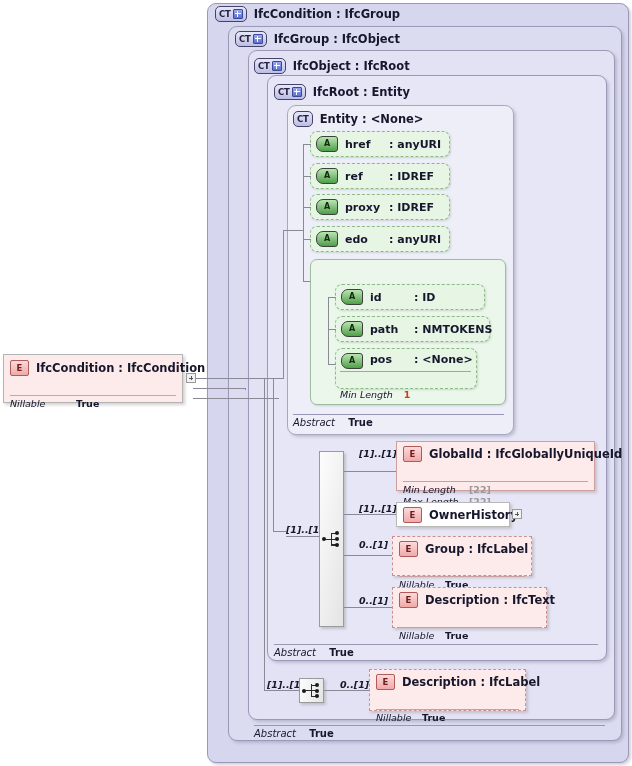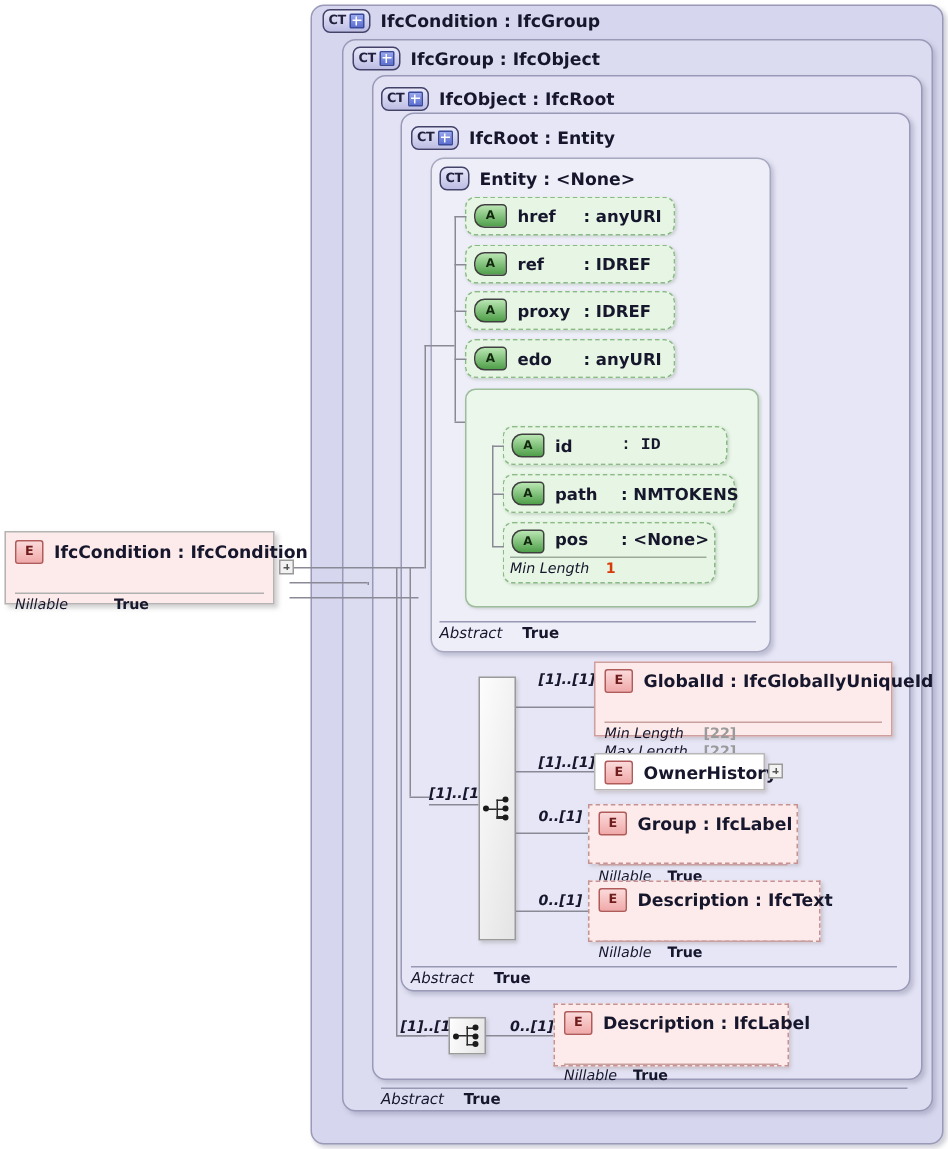": ID" span.attr-type { font-family: Liberation Mono, monospace -> none }
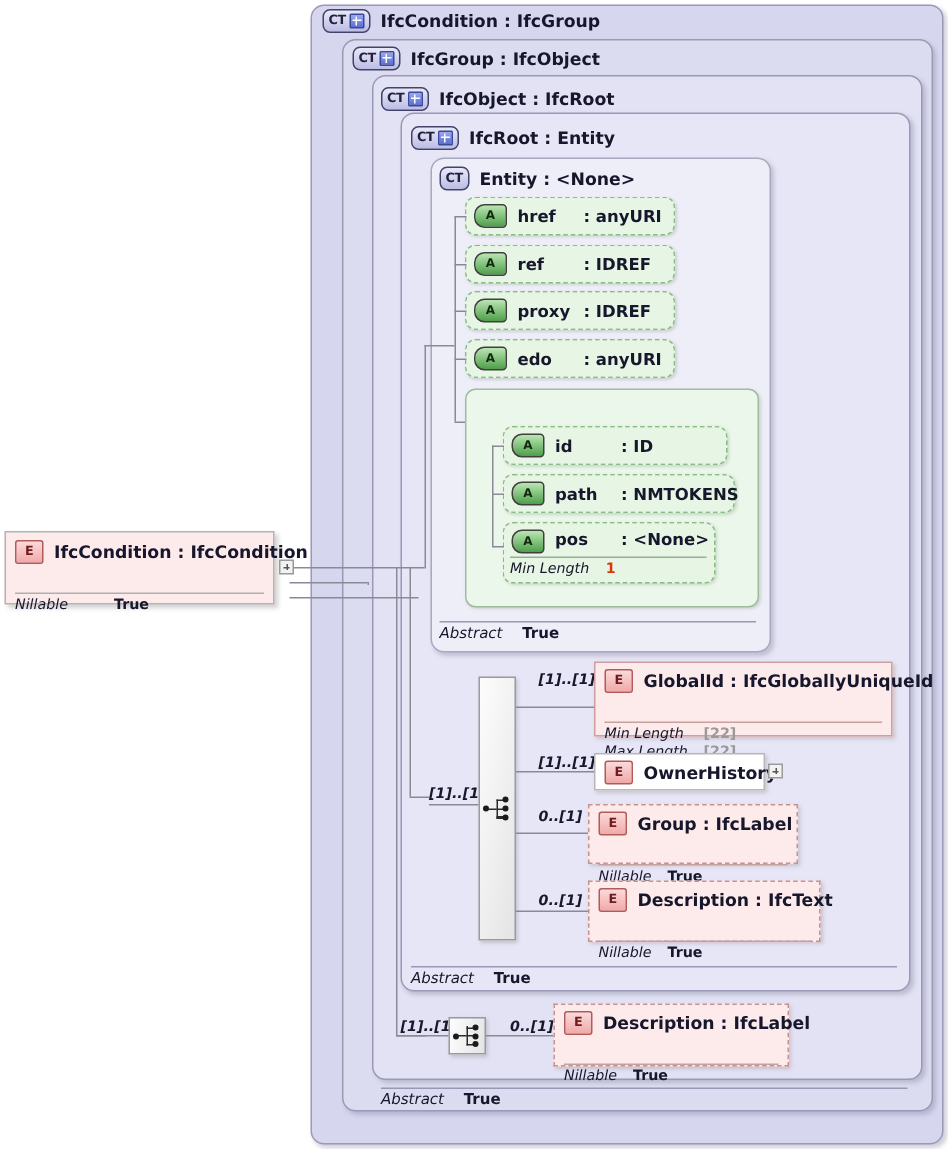"Min Length 1" .facet { padding-top: 2px -> 17px }
